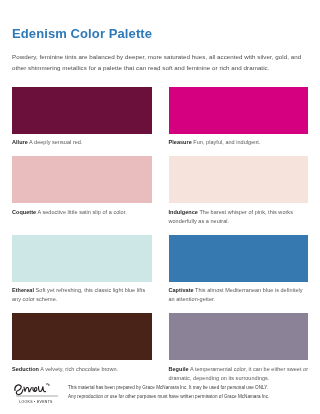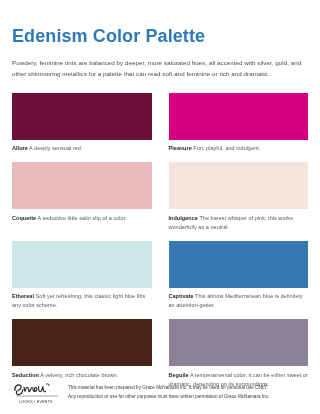"Edenism Color Palette" .title { font-size: 18px -> 13px }
